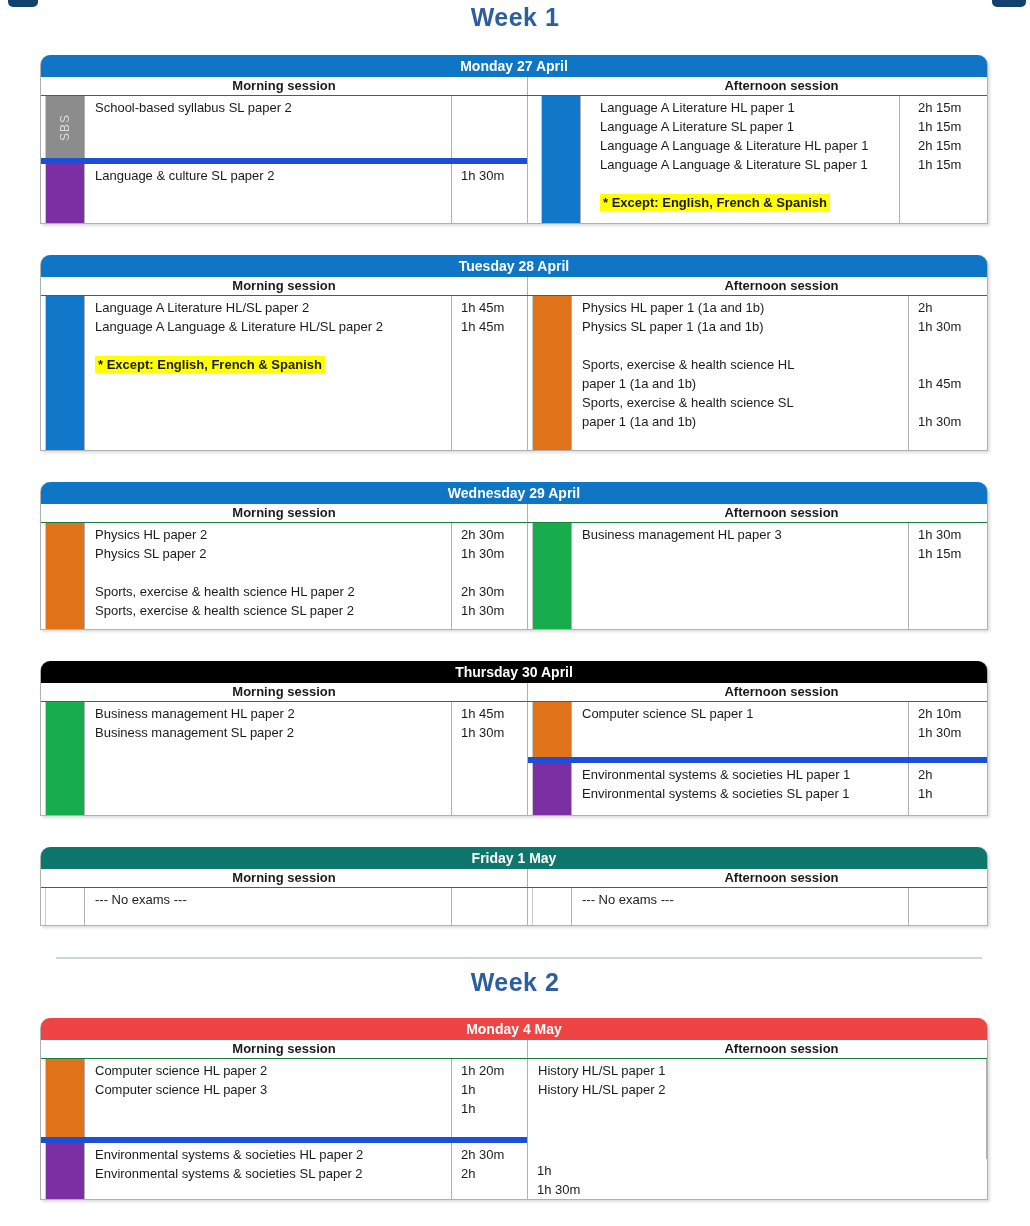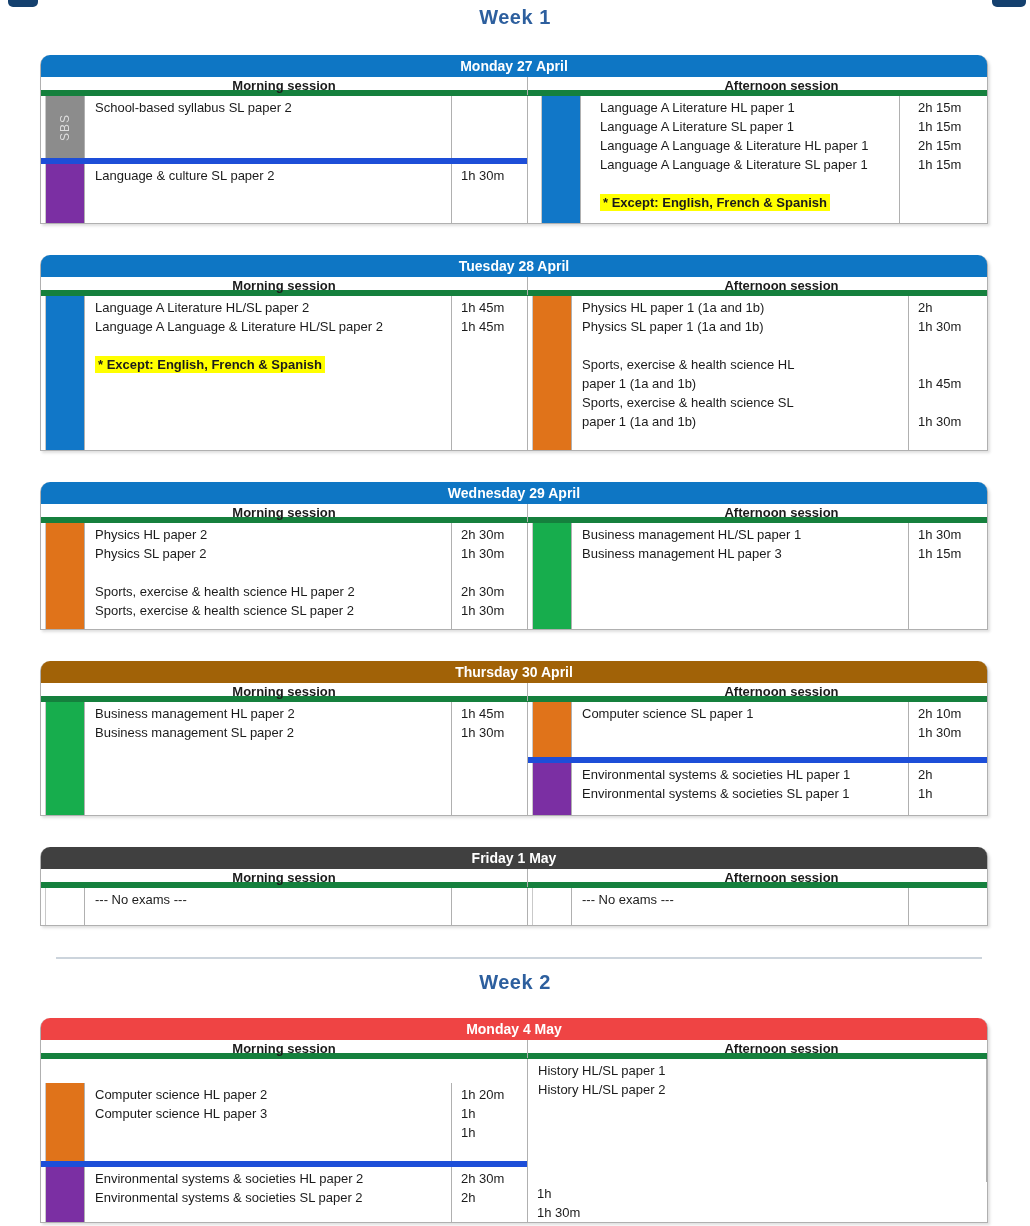"Week 1" .week-title { font-size: 20px -> 25px }
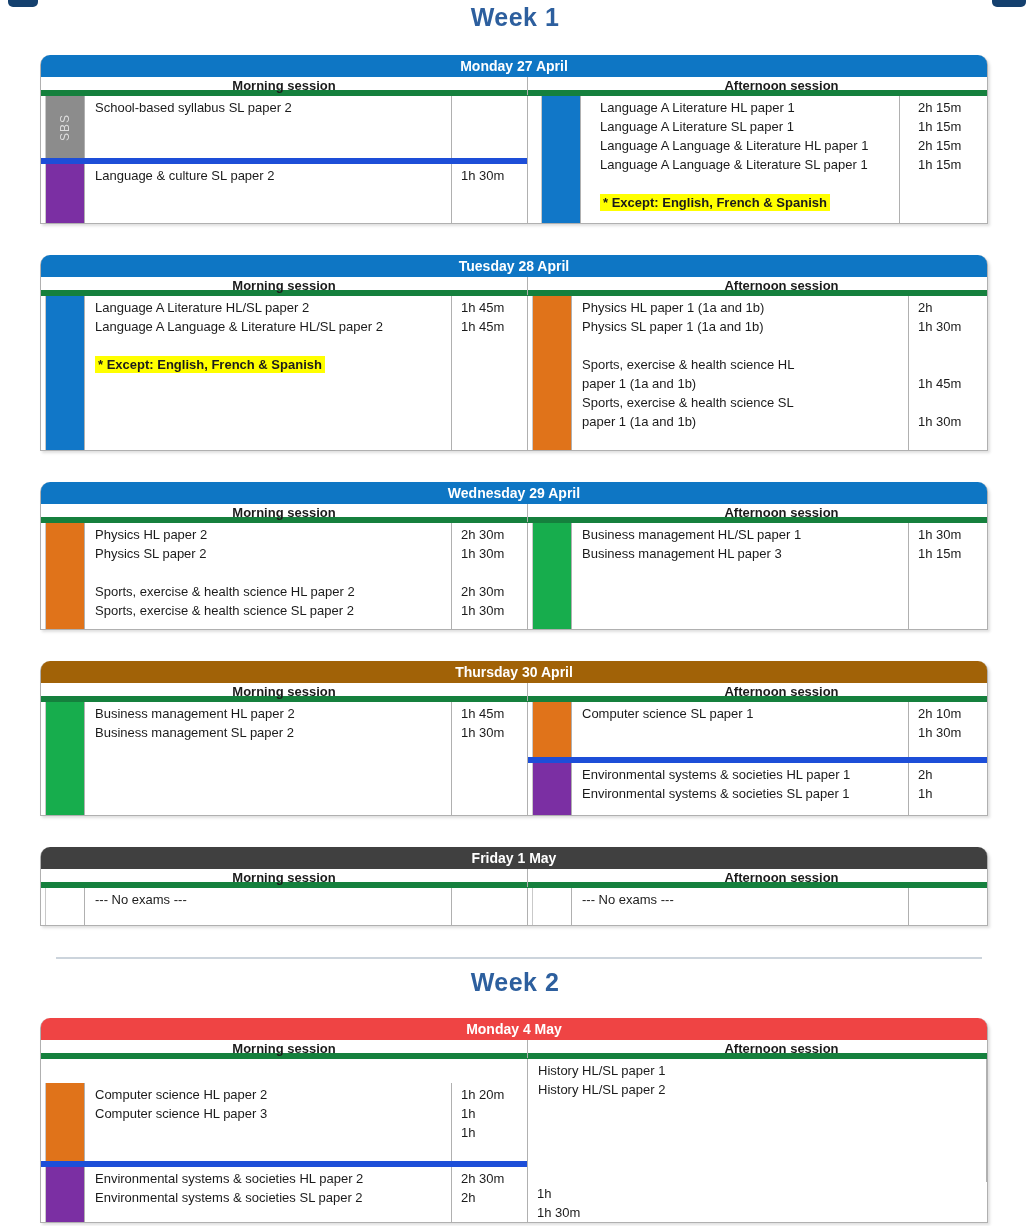"Morning session" .session-row { border-bottom: 6px solid #15803d -> 1px solid #15803d }
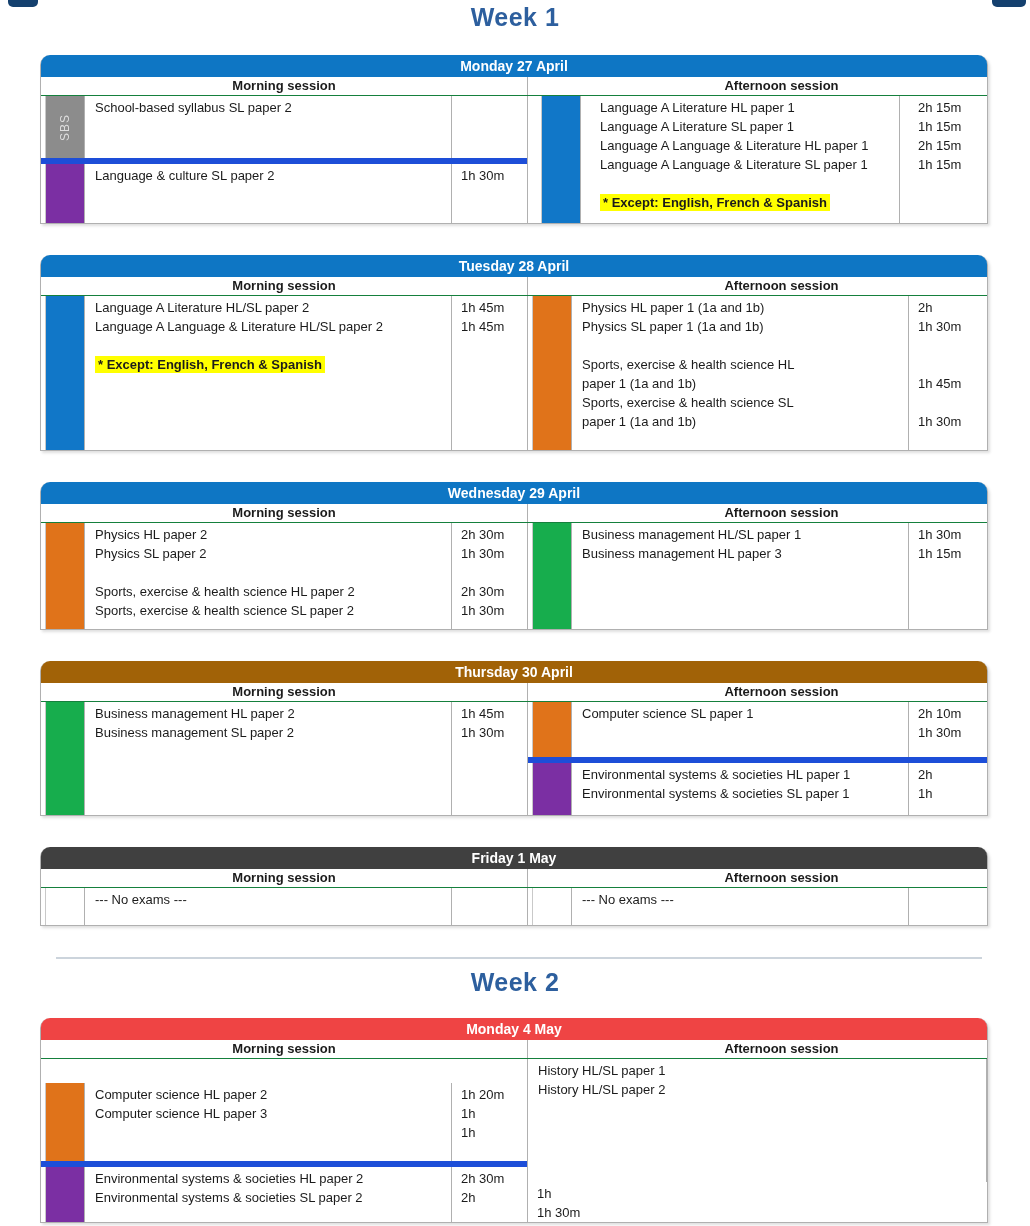"Business management HL/SL paper 1" div.line { html: <div>Business management HL/SL paper 1</div> -> none }
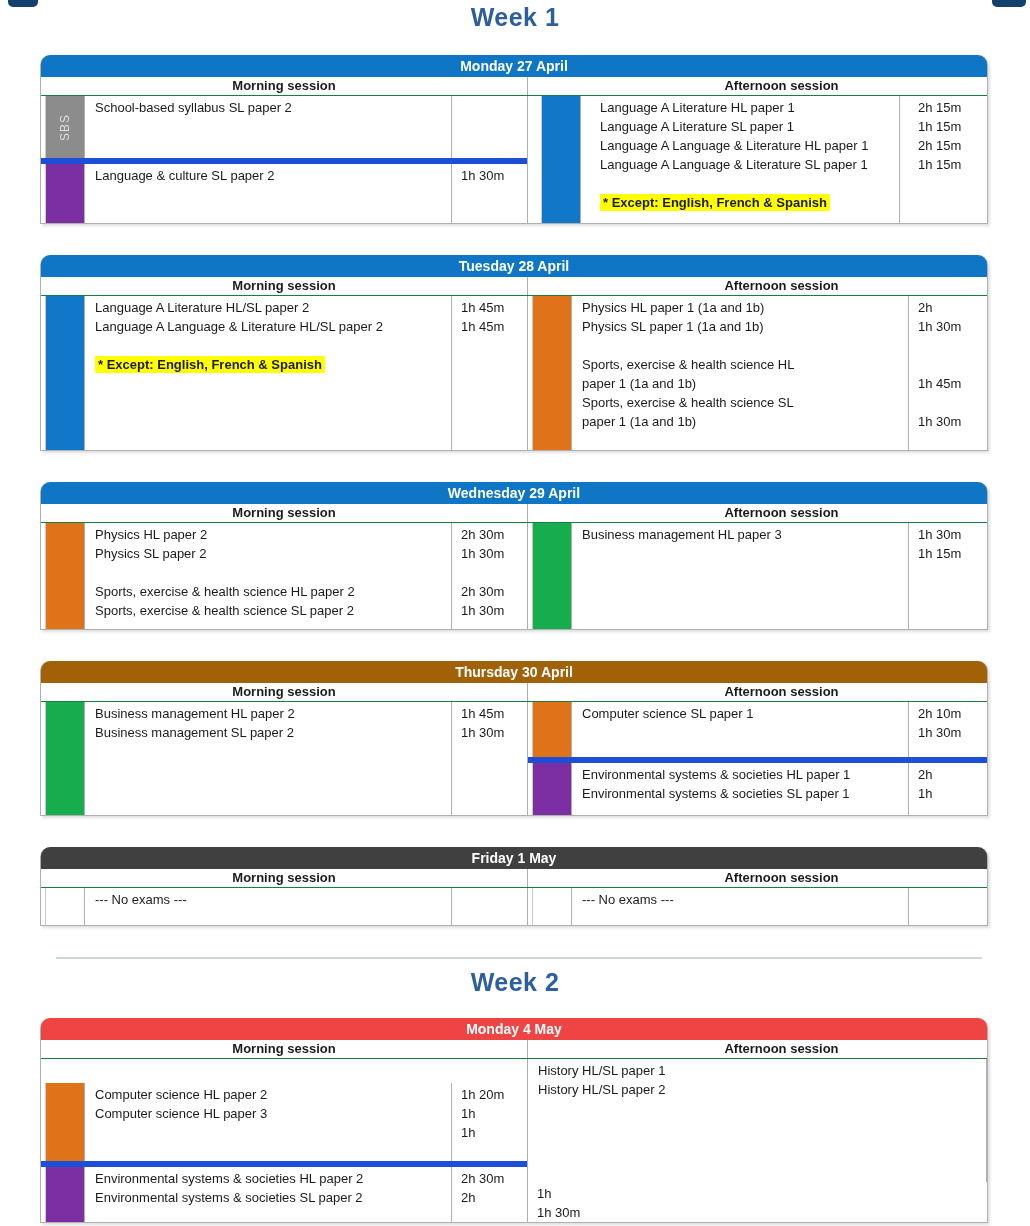"Thursday 30 April" div.day-header { background: #a16207 -> #000000 }
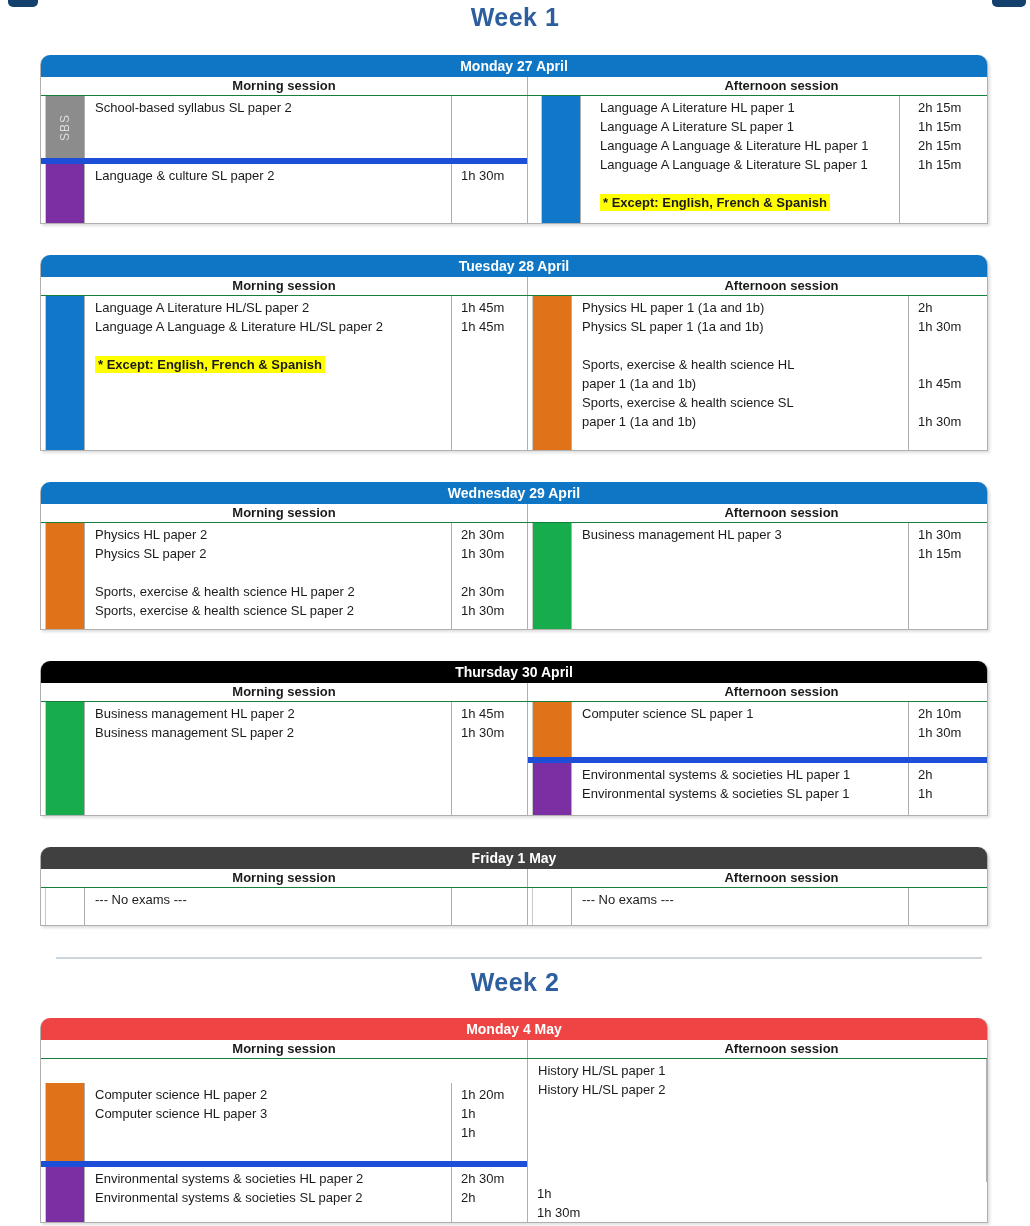"Friday 1 May" div.day-header { background: #404040 -> #0f766e }
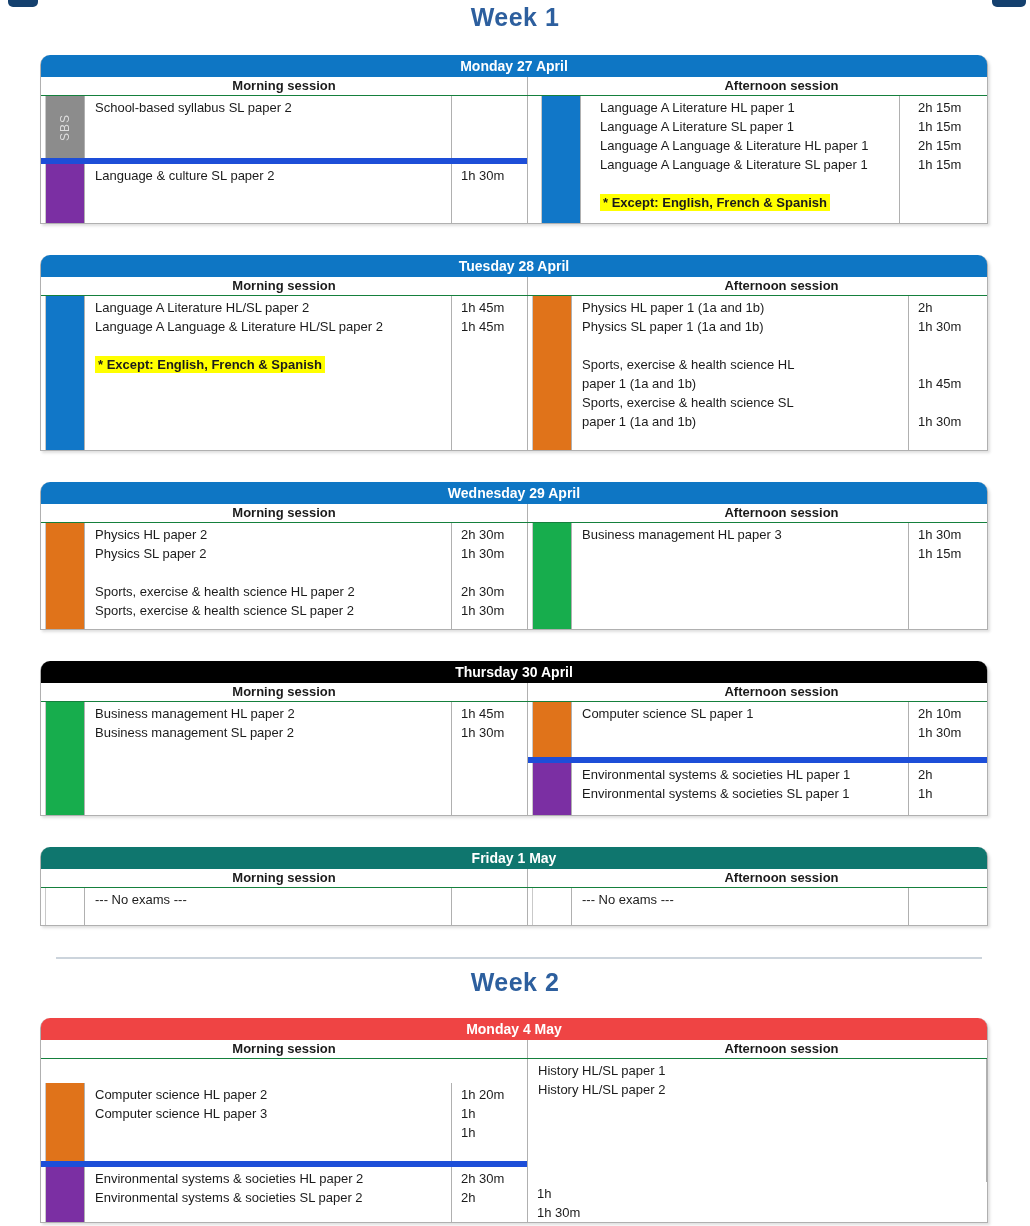"Computer science HL paper 2" div.exam-row { margin-top: 24px -> none }
